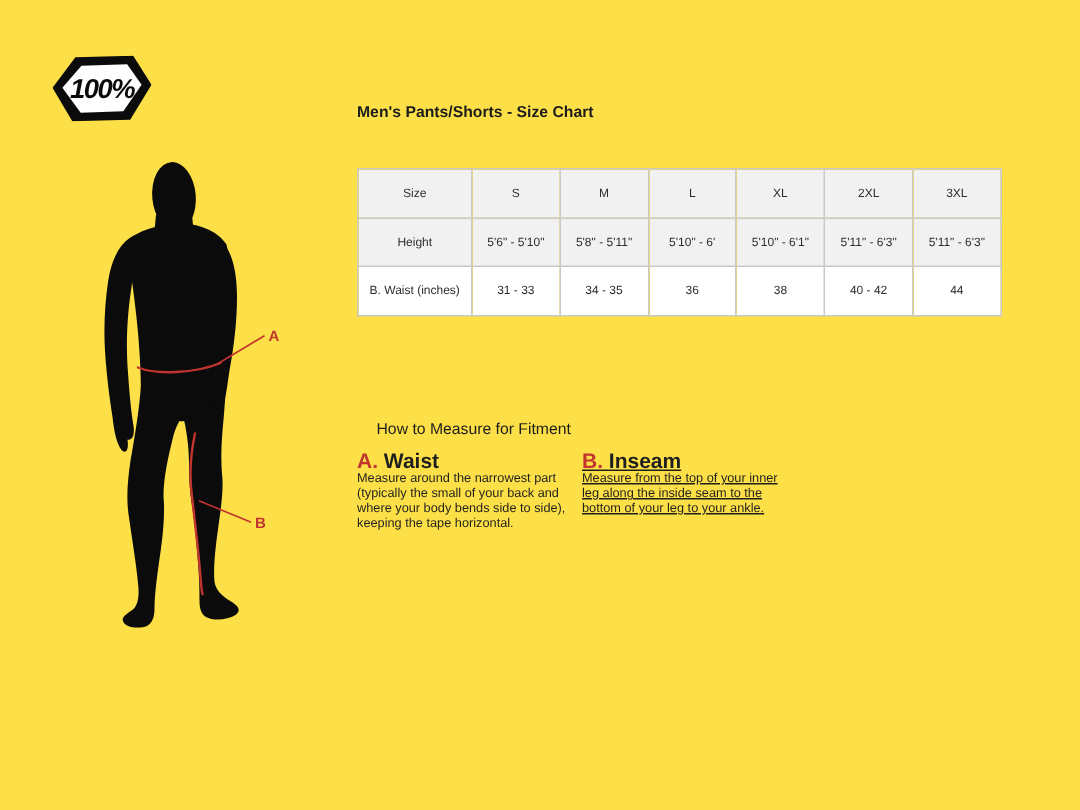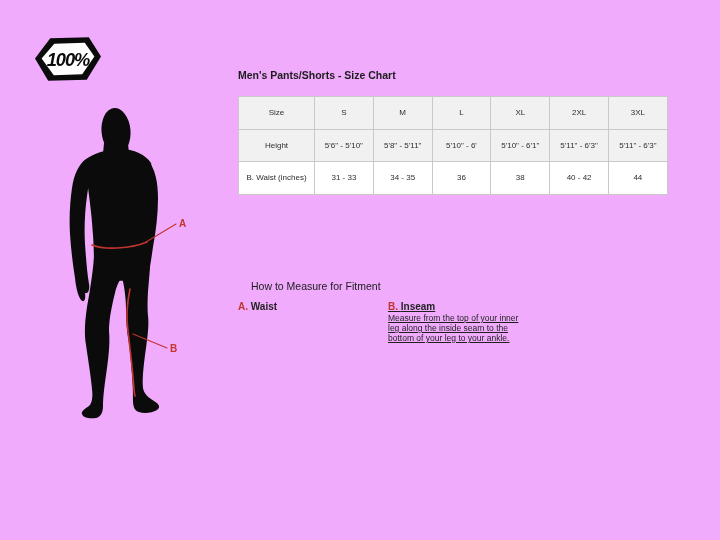"100%" .canvas { background: #f0abfc -> #fde047 }
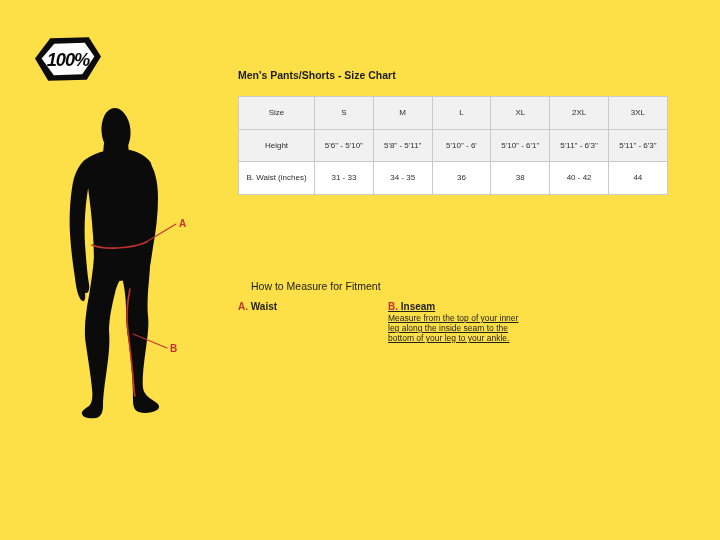"Size" .size-table { top: 96px -> 112px }
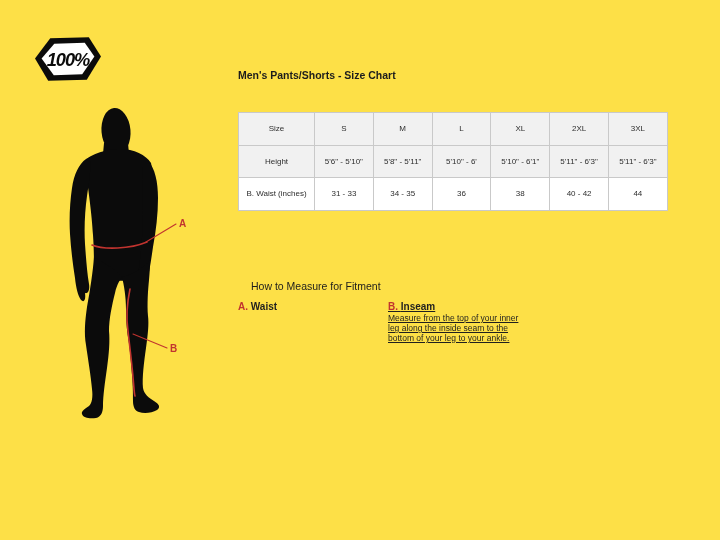"A. Waist" .measure-item h4 { font-size: 10px -> 14px }
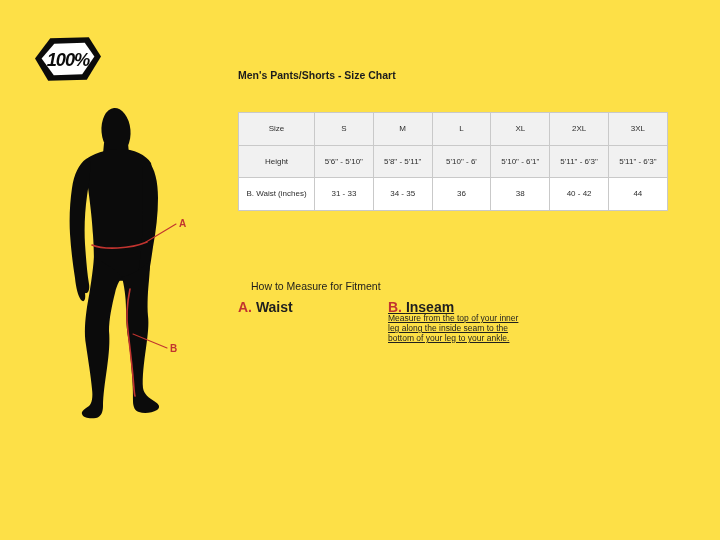"Measure around the narrowest part" p { html: none -> <p>Measure around the narrowest part (typically the small of your back and where your body bends side to side), keeping the tape horizontal.</p> }
